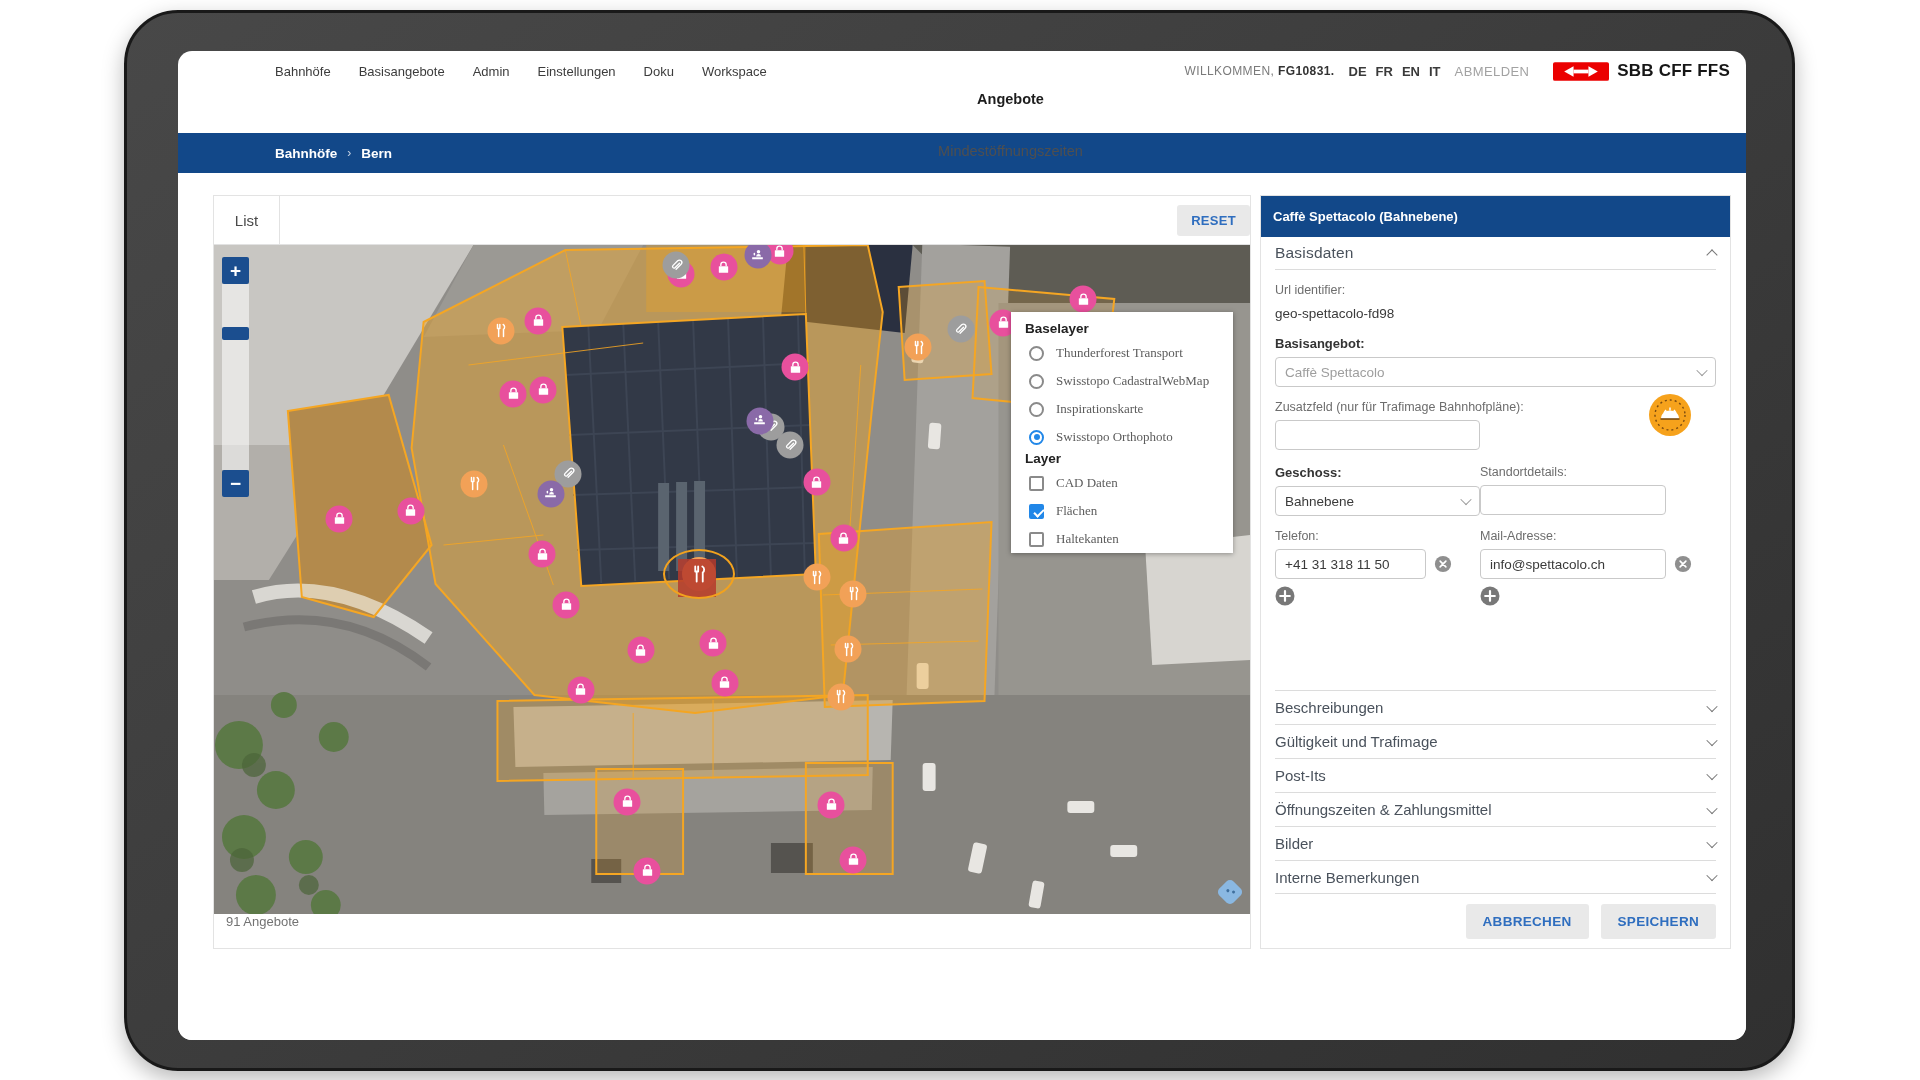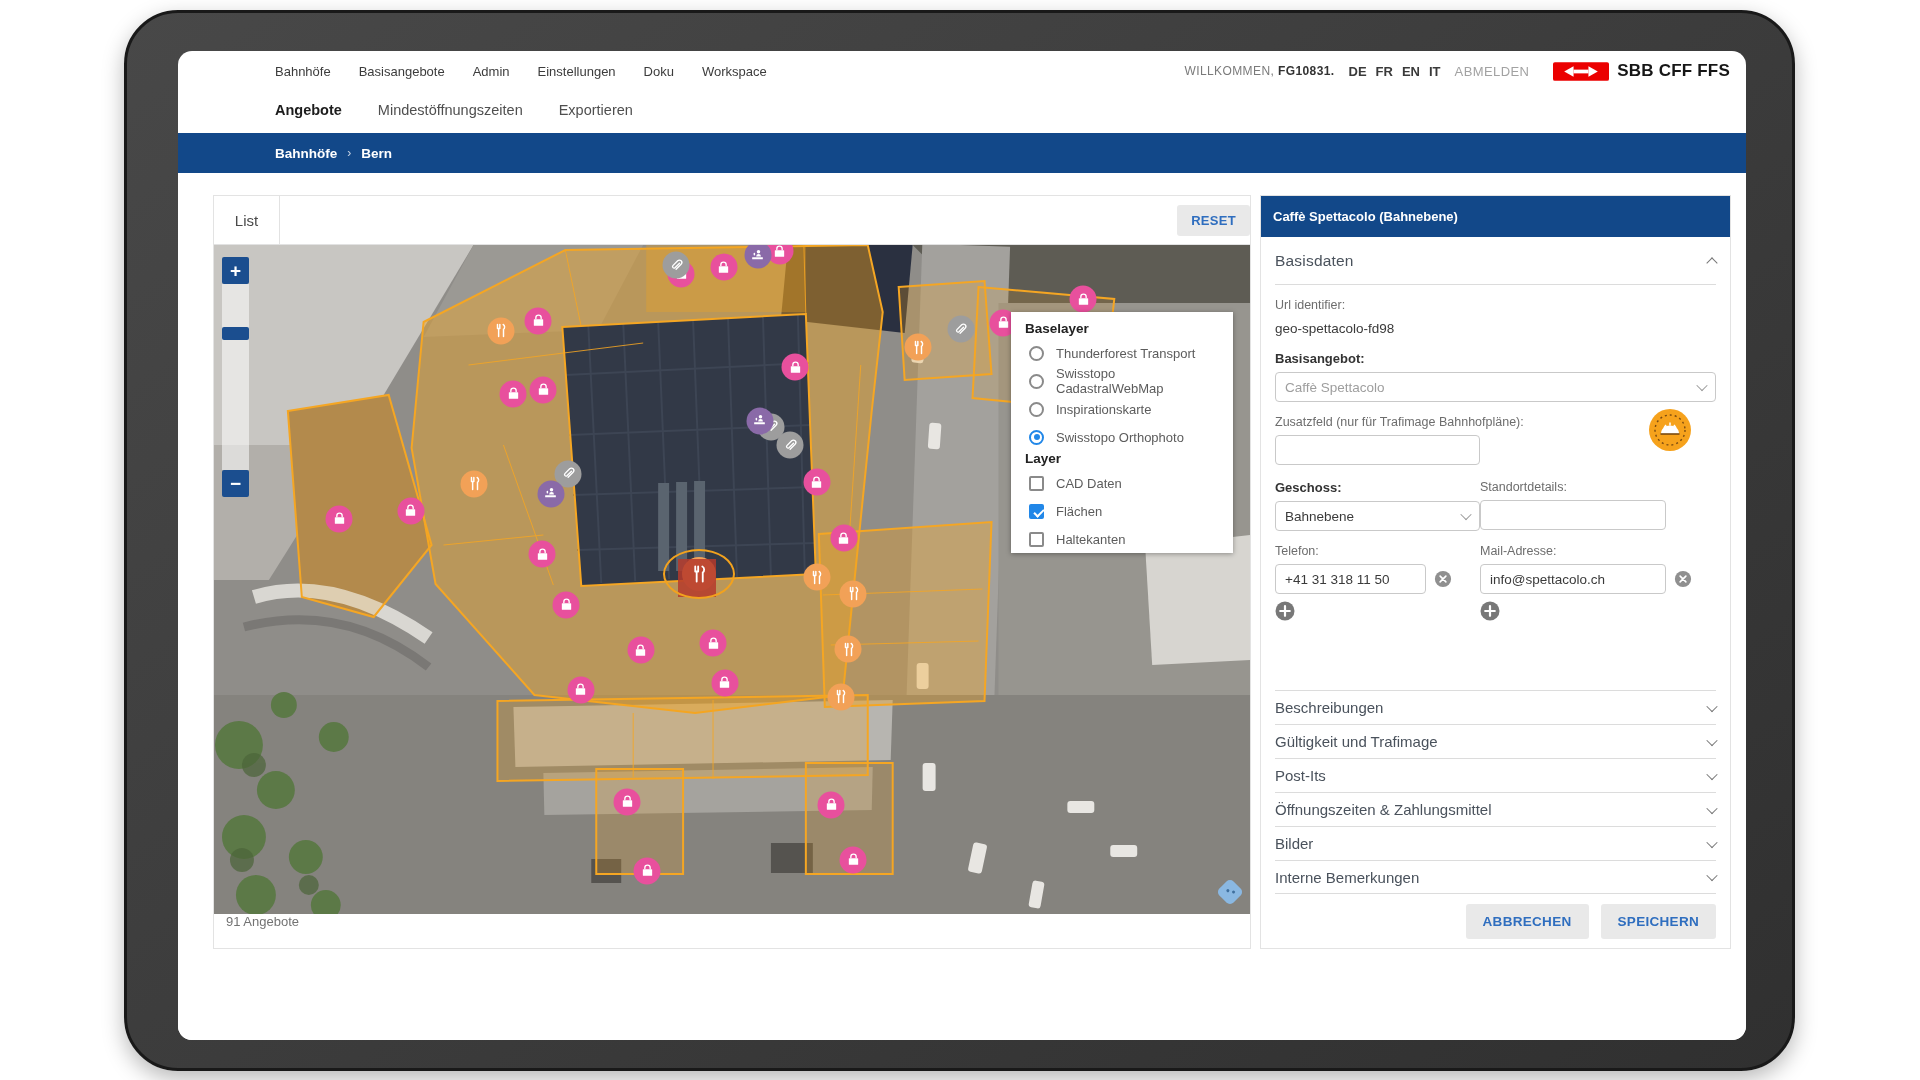"Angebote" .subbar { flex-direction: none -> column }
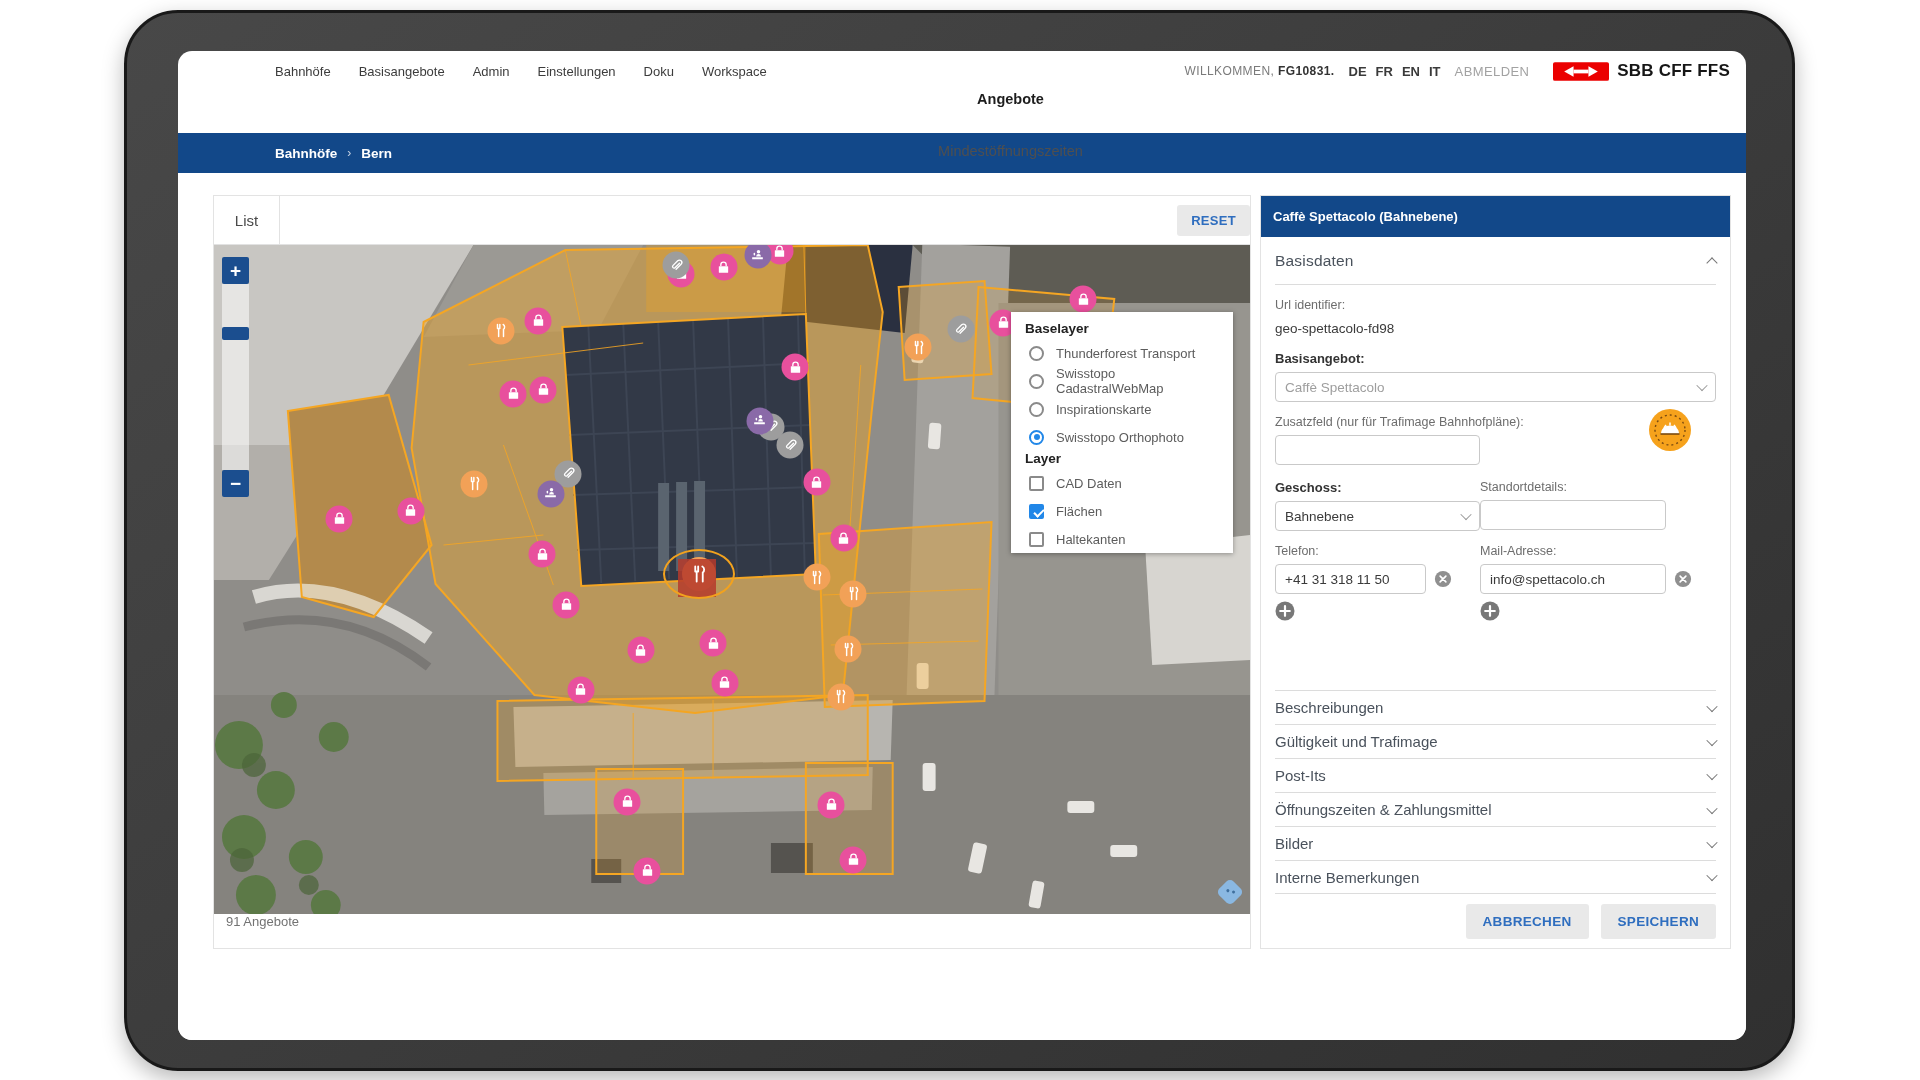"Basisdaten" .sec-head { height: 48px -> 33px }
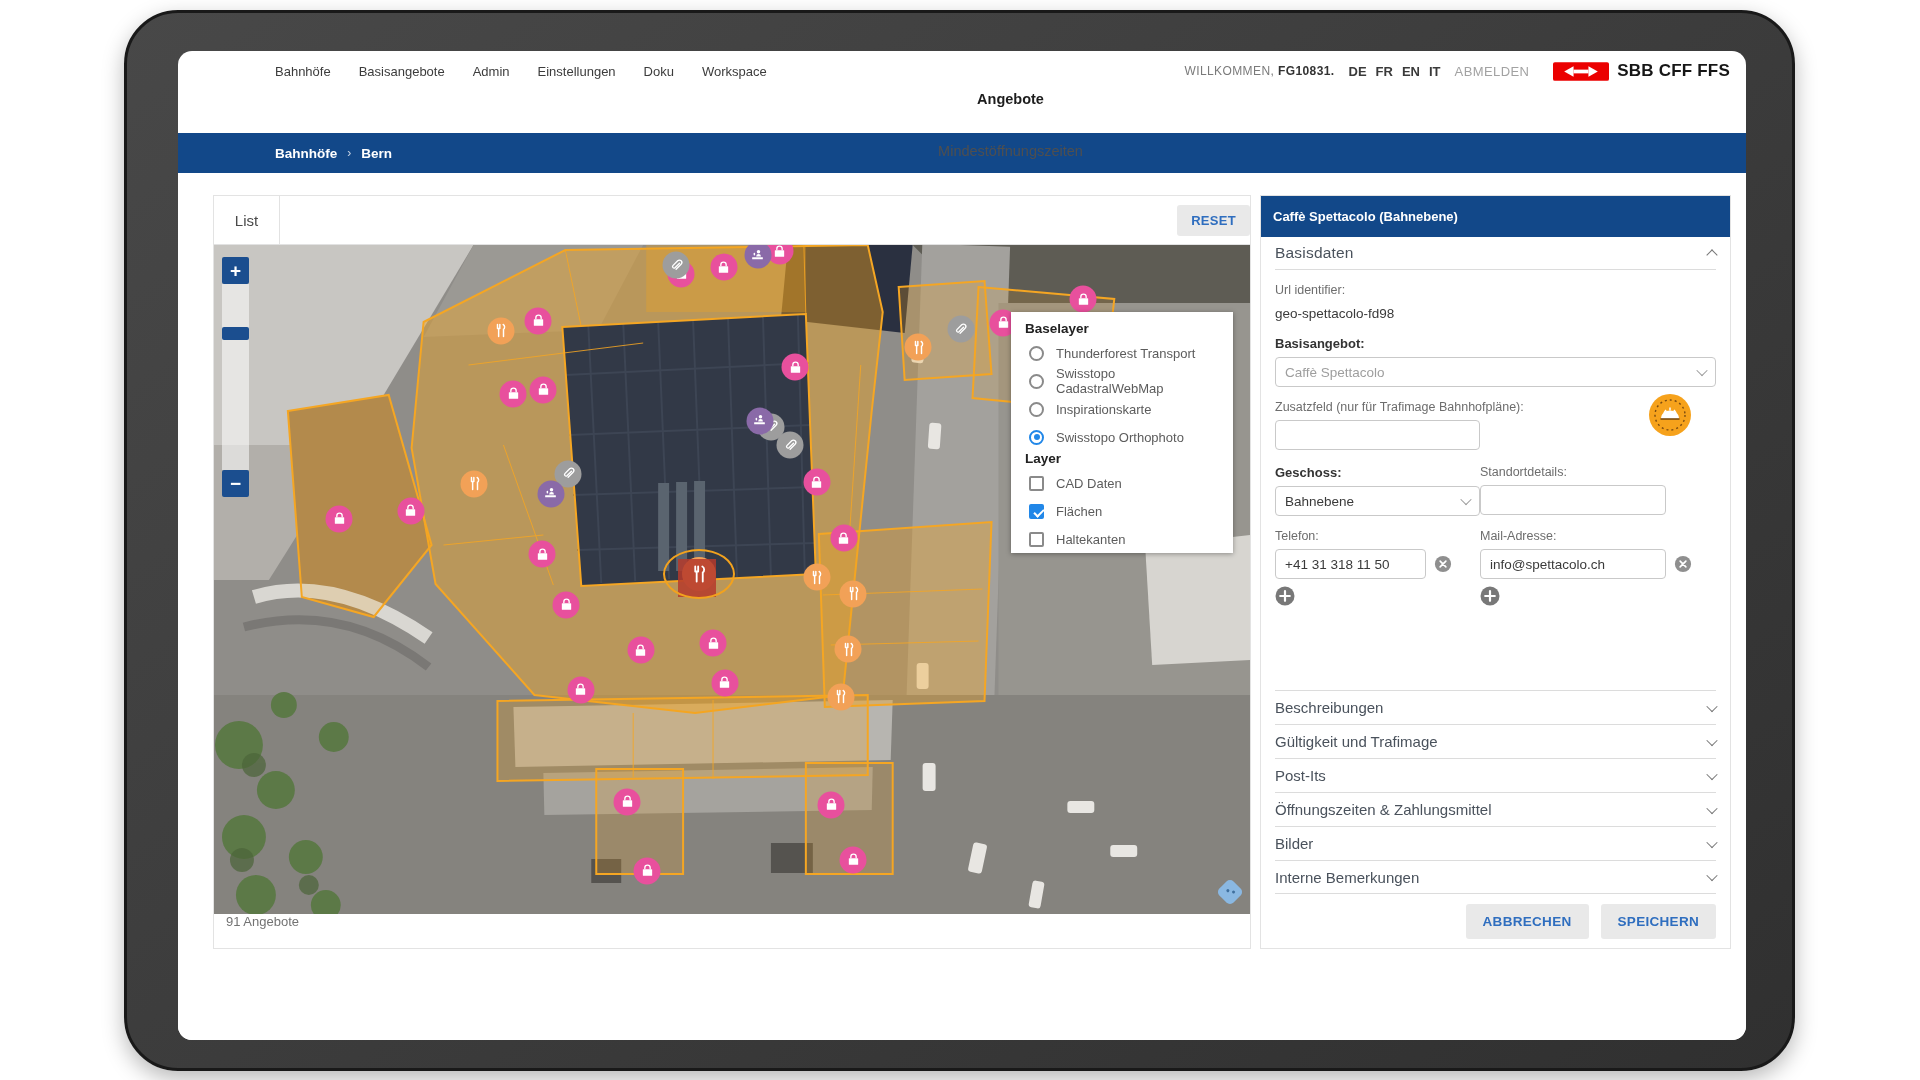"Thunderforest Transport" .lp-row { font-family: none -> Liberation Serif, serif }
